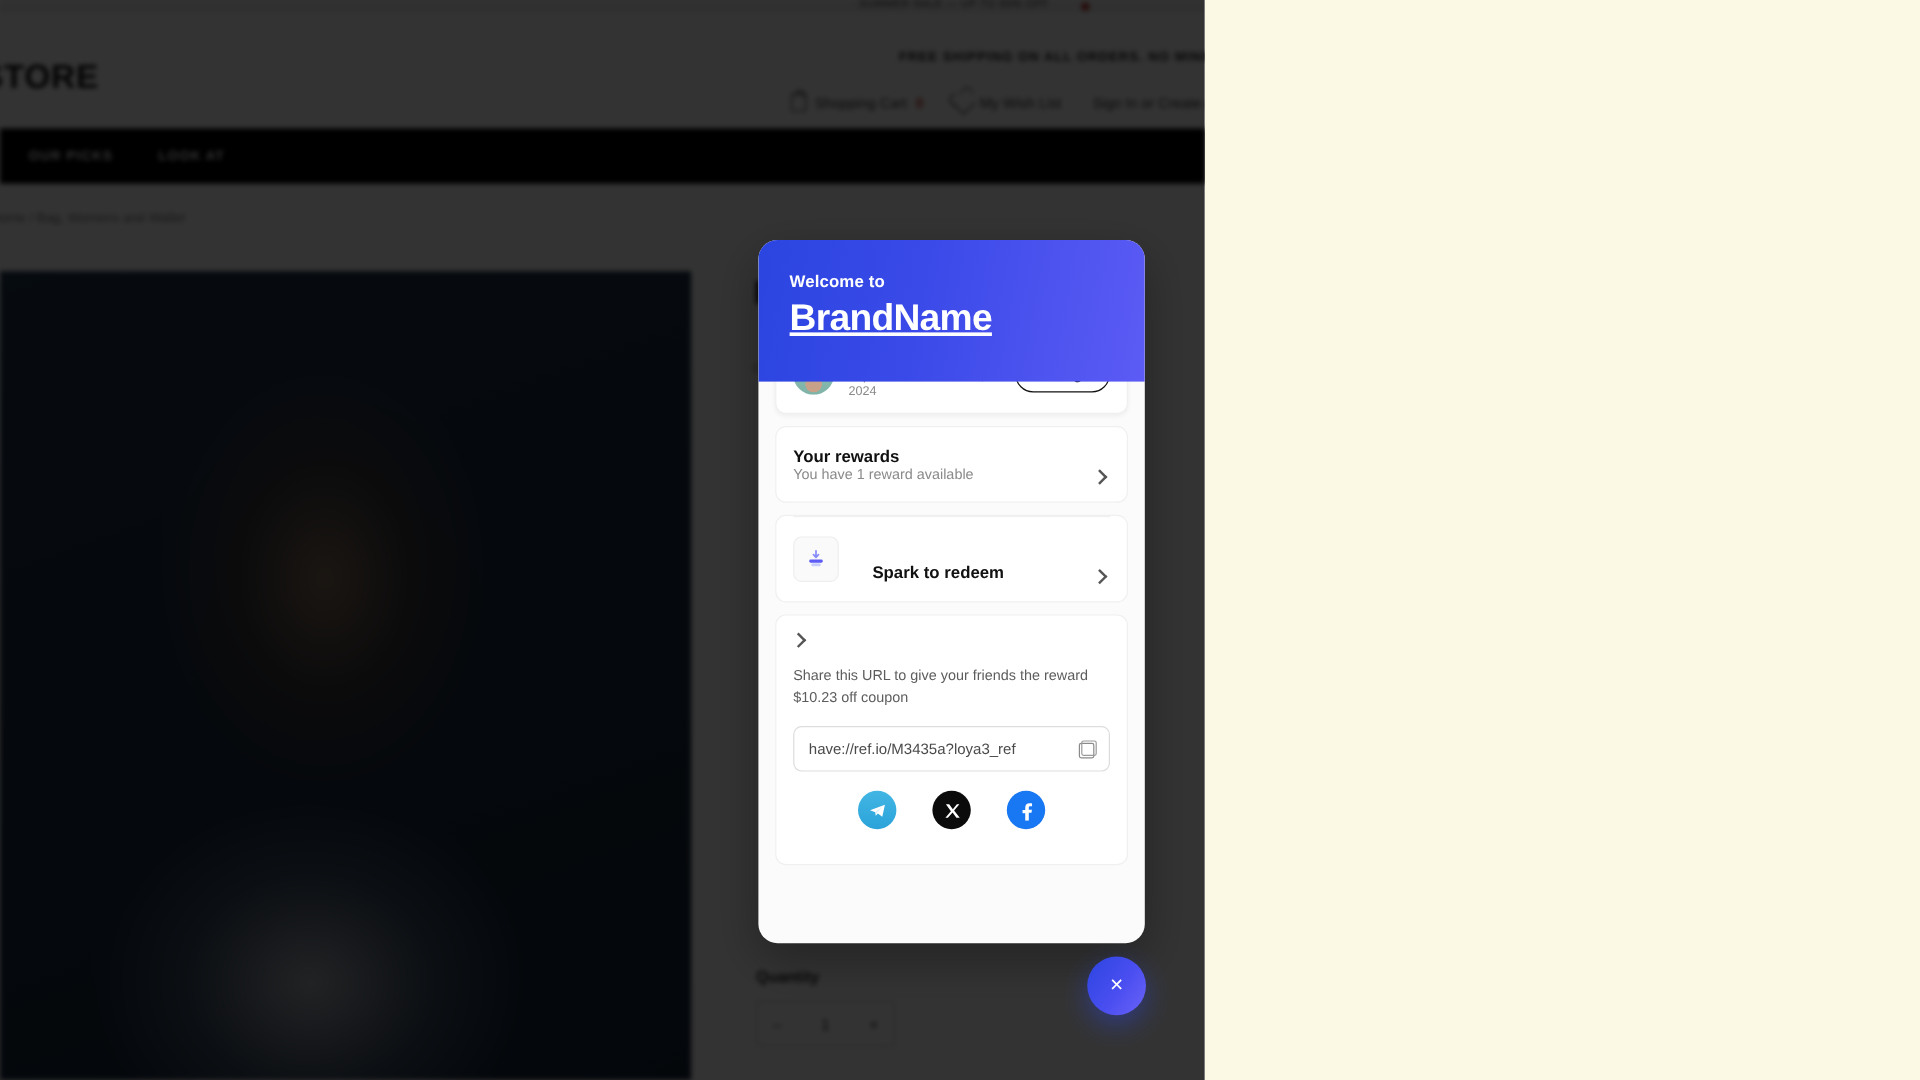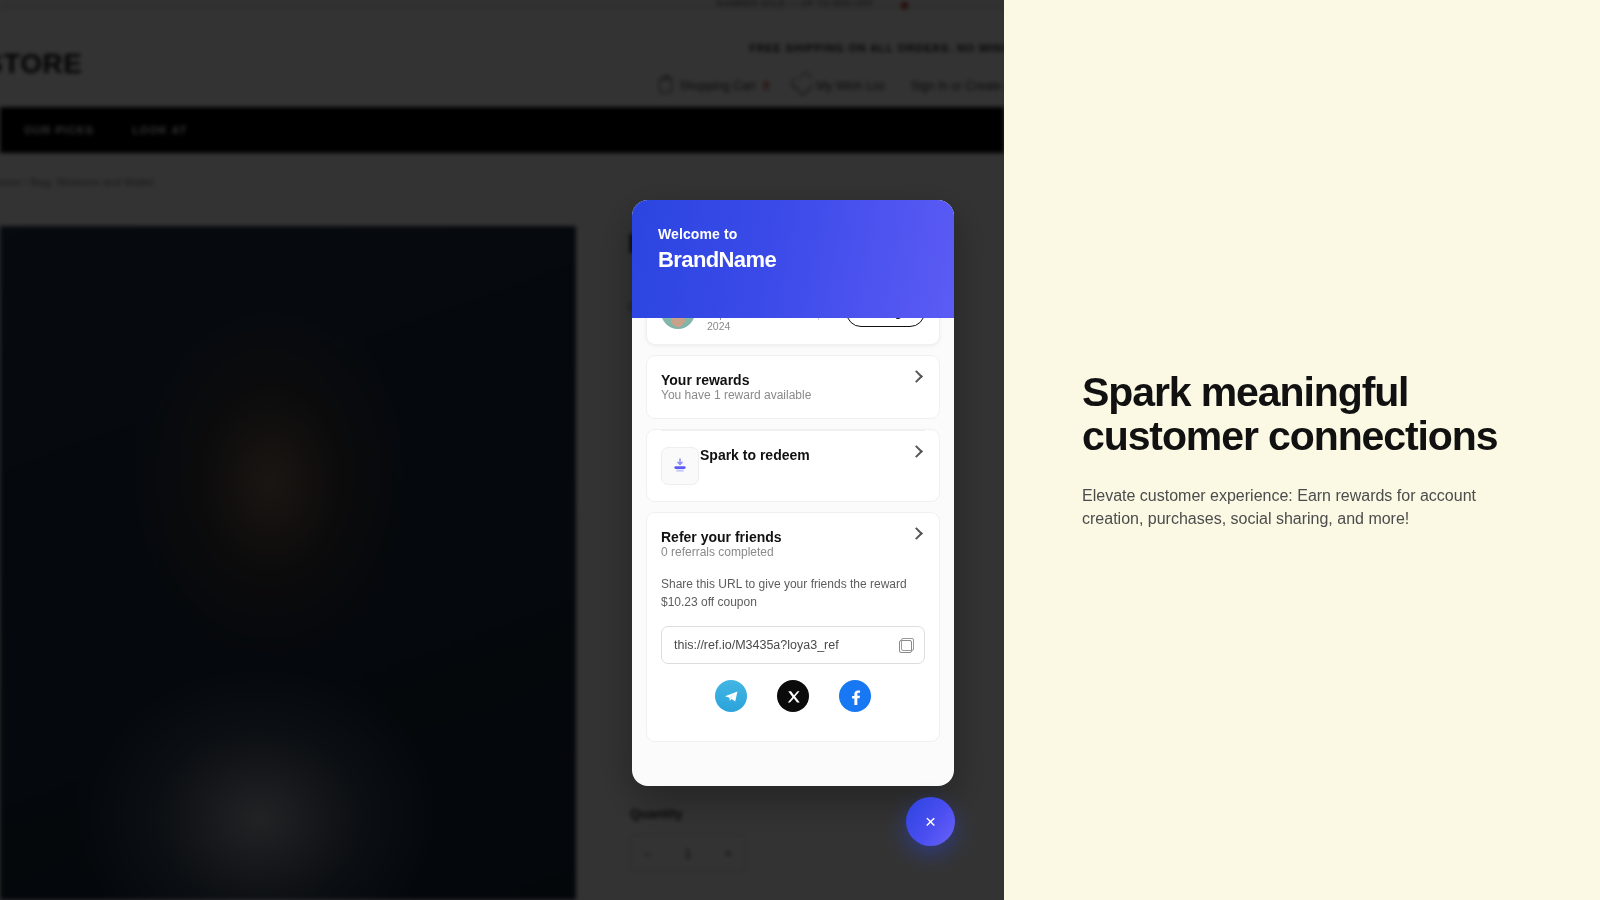"BrandName" .hero-brand { font-size: 22px -> 31px; text-decoration: none -> underline }
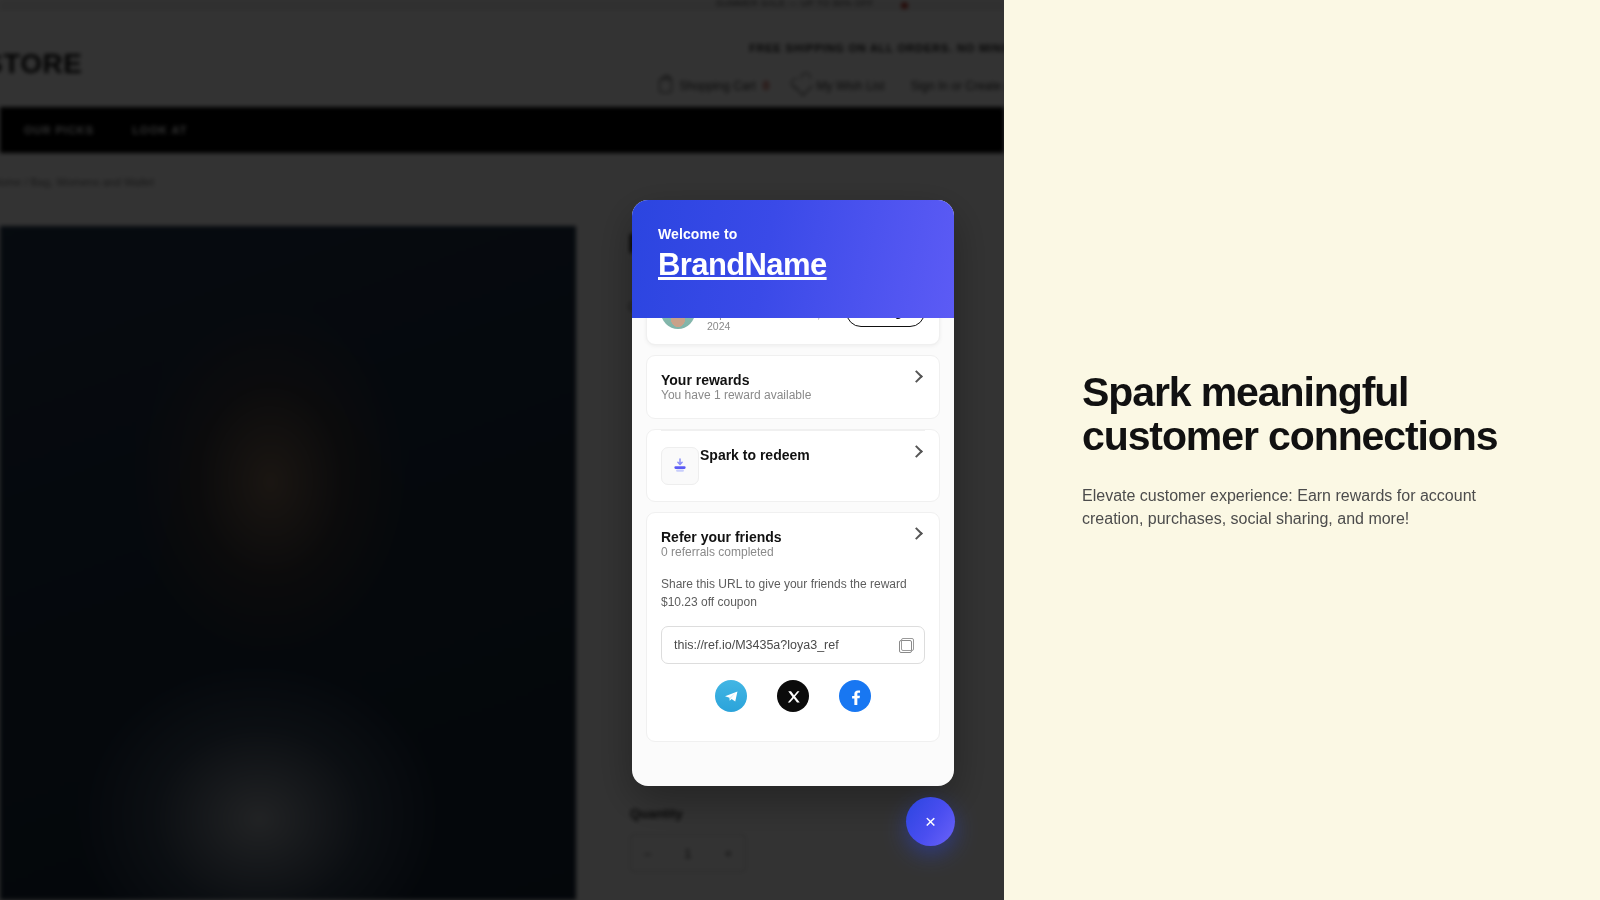"Your rewards" .row { align-items: flex-start -> flex-end; gap: 1px -> 28px }
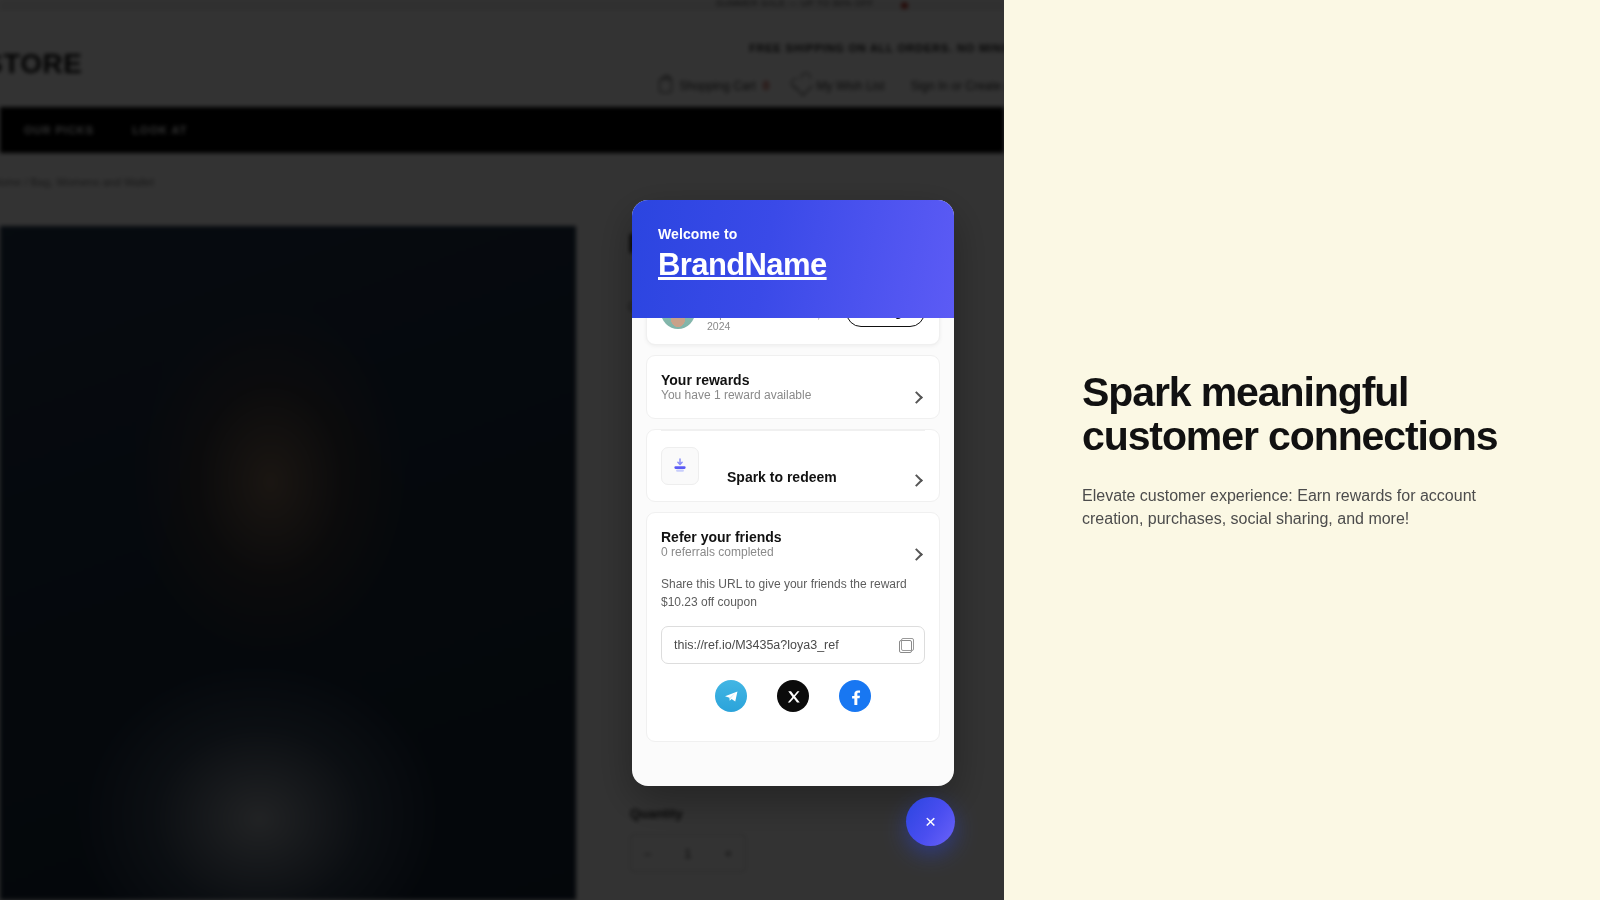"Spark meaningful customer connections" div.right-panel { html: <div> <h1>Spark meaningful customer connections</h1> <p>Elevate customer experience: Earn rewards for account creation, purchases, social sharing, and more!</p> </div> -> none }
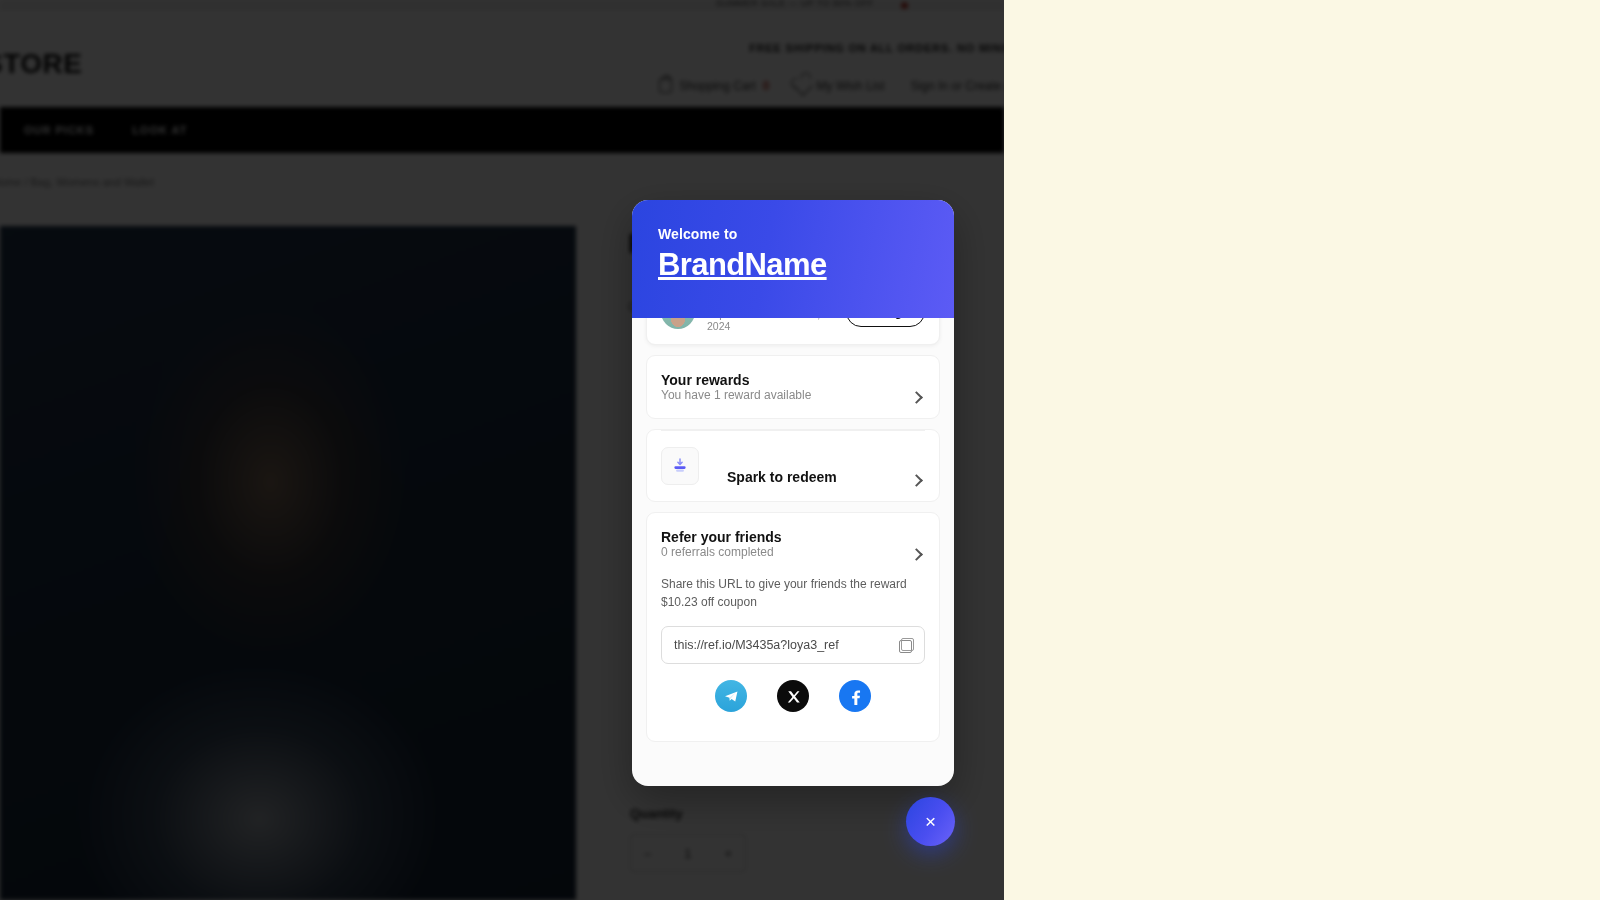"Refer your friends" div.row-texts { html: <div> <div>Refer your friends</div> <div>0 referrals completed</div> </div> -> none }
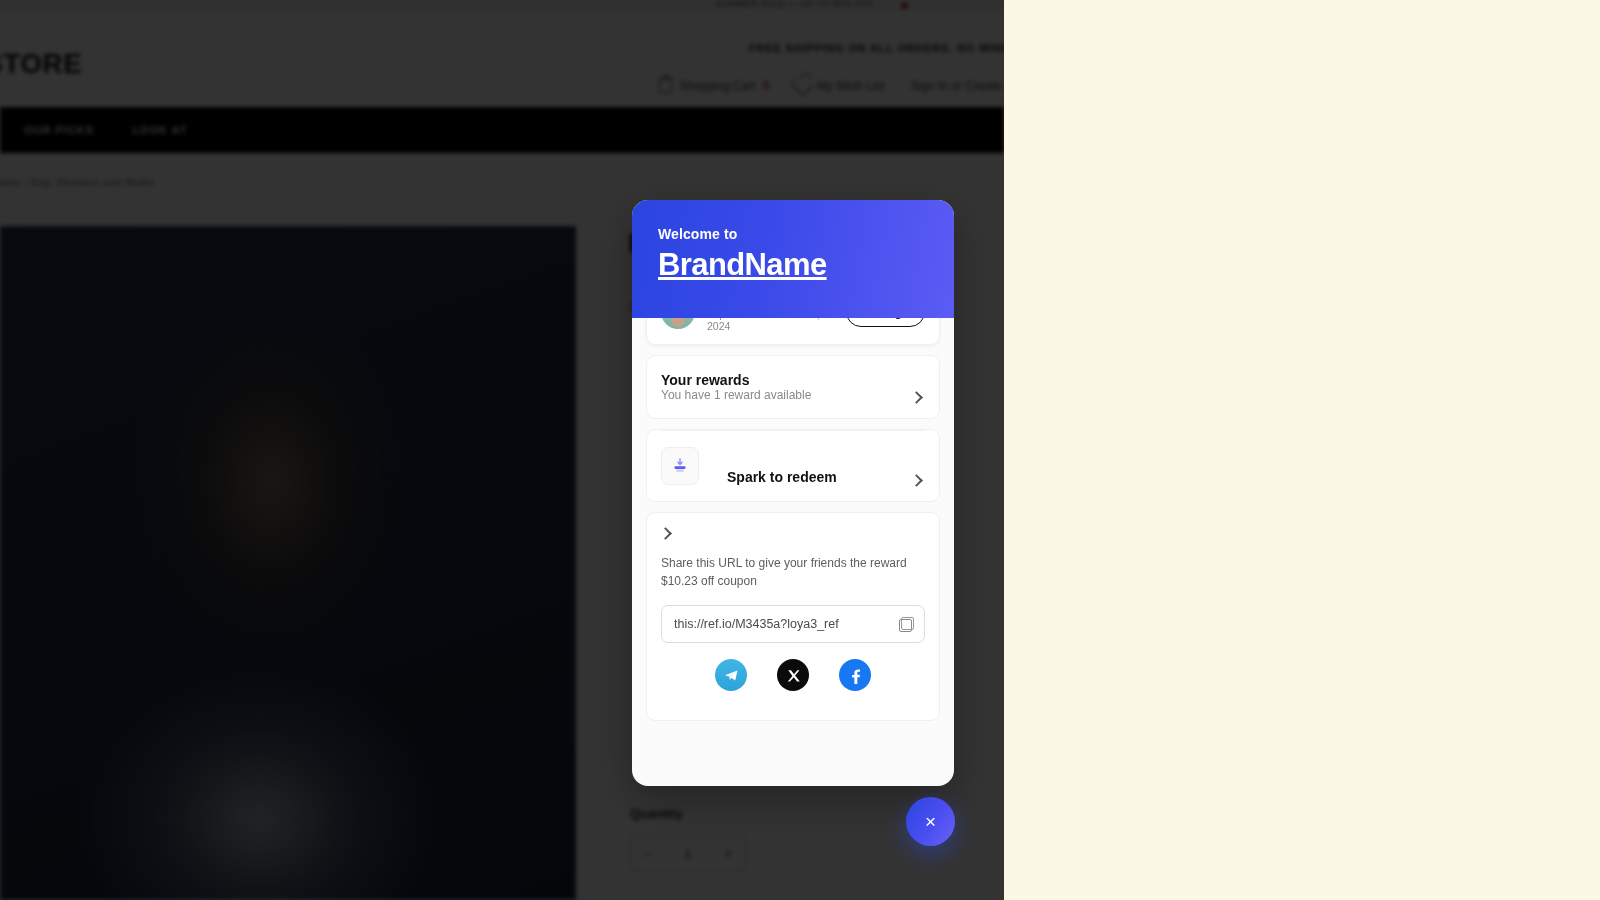"this://ref.io/M3435a?loya3_ref" span.url-text { text: this://ref.io/M3435a -> have://ref.io/M3435a }
